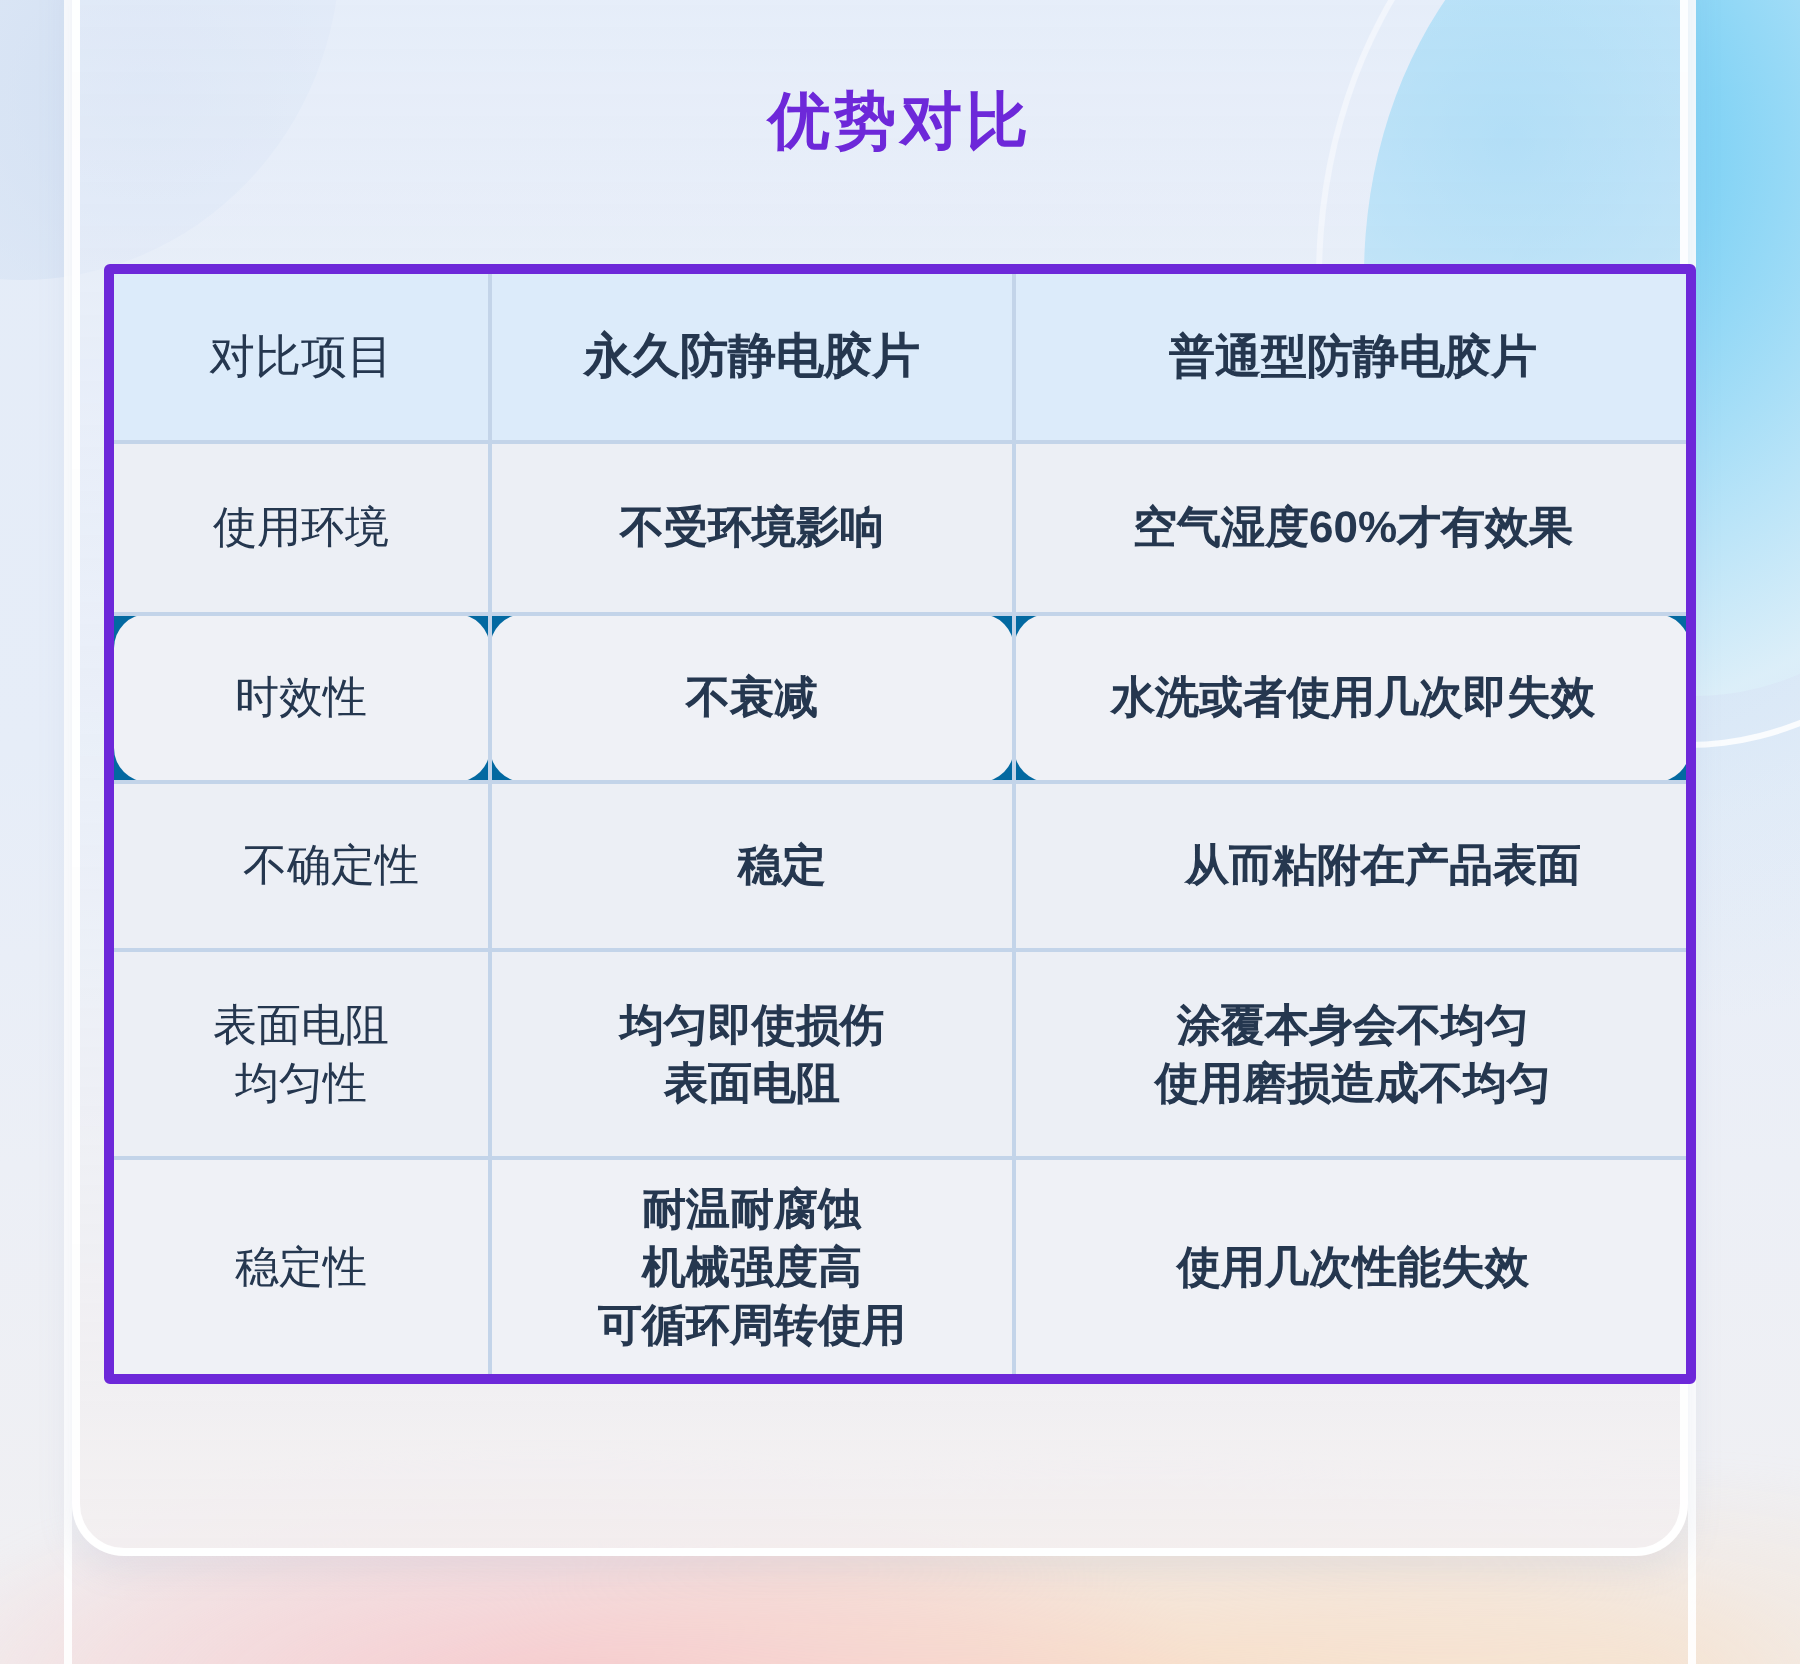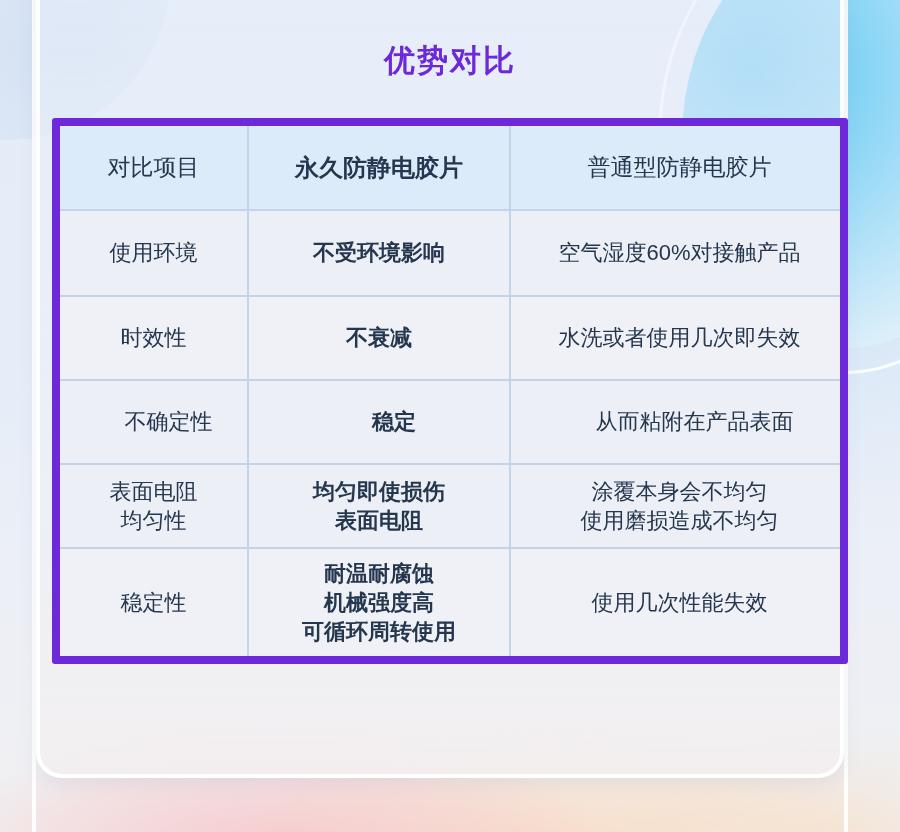"对比项目" .table-wrap { border: 8px solid #6d28d9 -> 5px solid #6d28d9; top: 118px -> 132px }
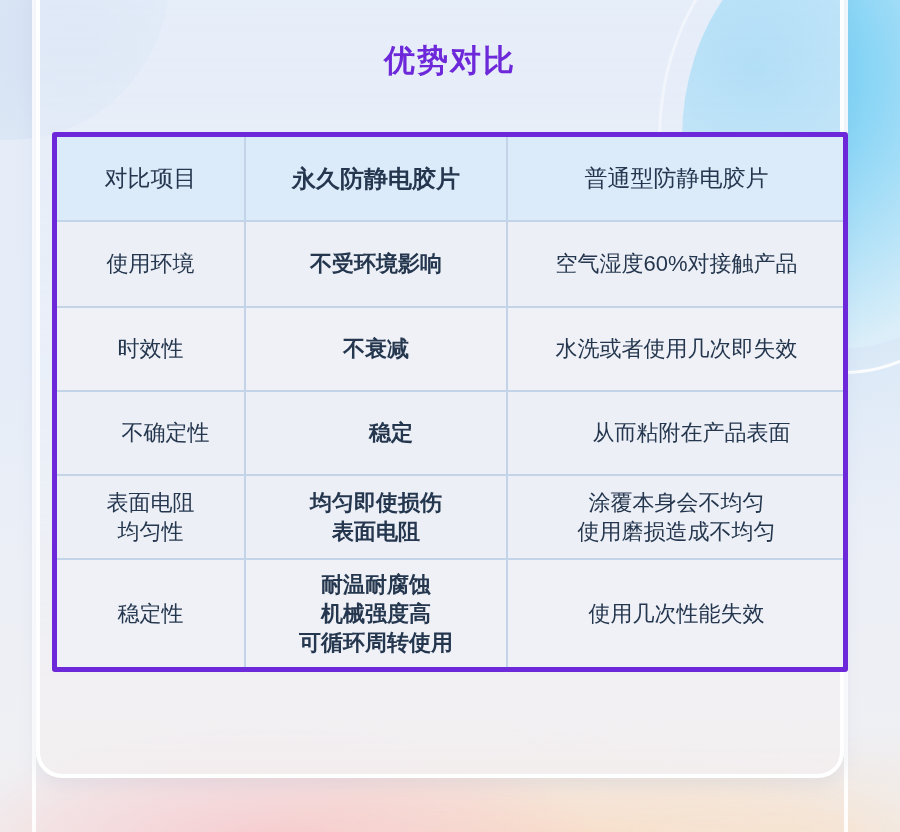"普通型防静电胶片" table.cmp td:last-child { font-weight: none -> bold }
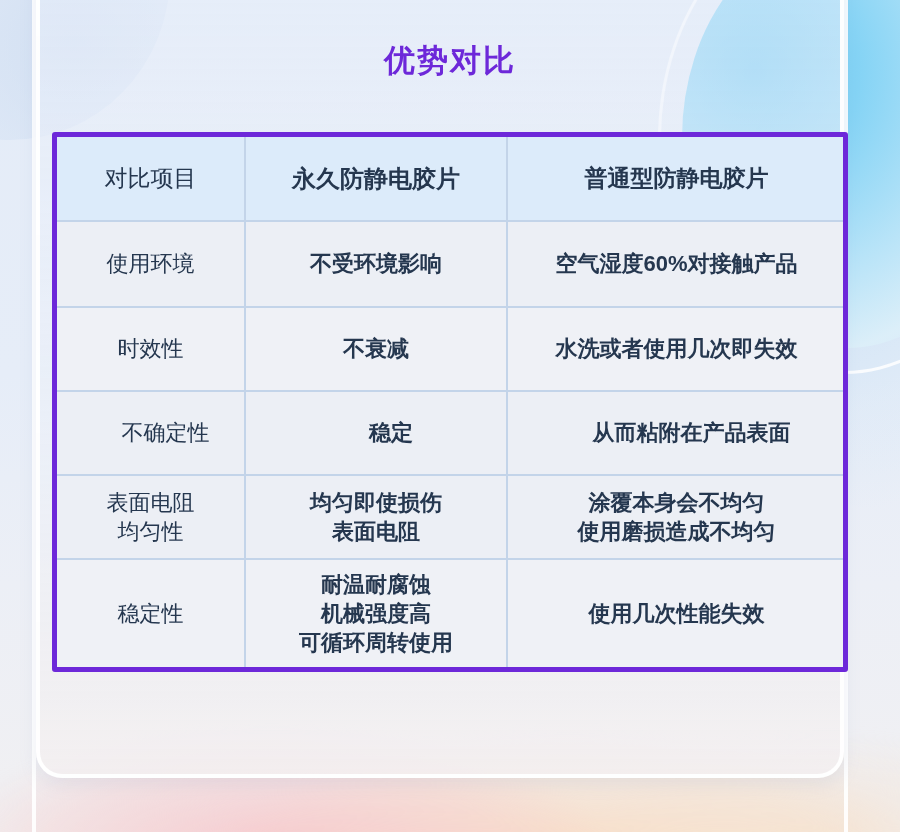"空气湿度60%对接触产品" td.col-plain { text: 60%对接触产品 -> 60%才有效果 }
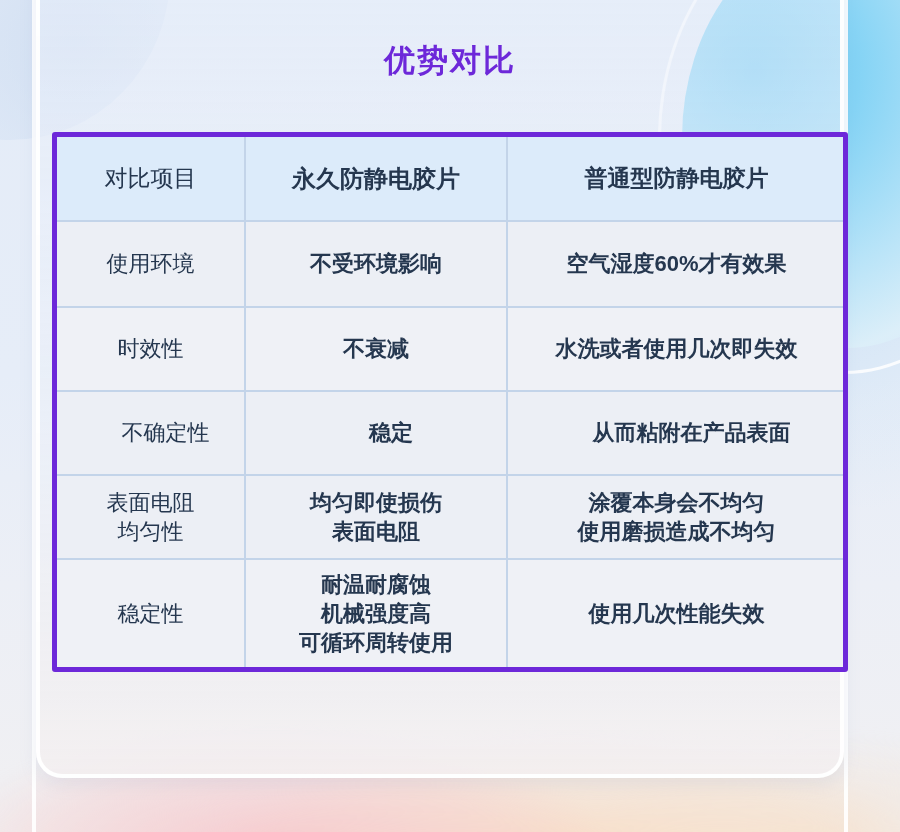"时效性" tr.r2 td { border-radius: none -> 17px }
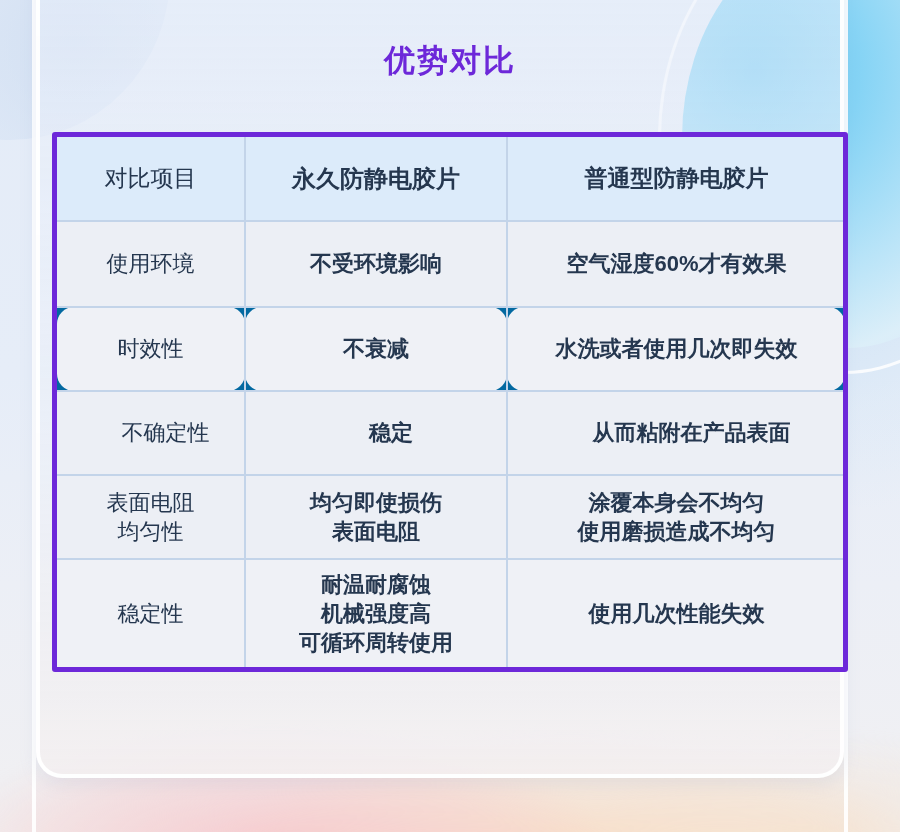"表面电阻" tr.r5 td { height: 84px -> 104px }
